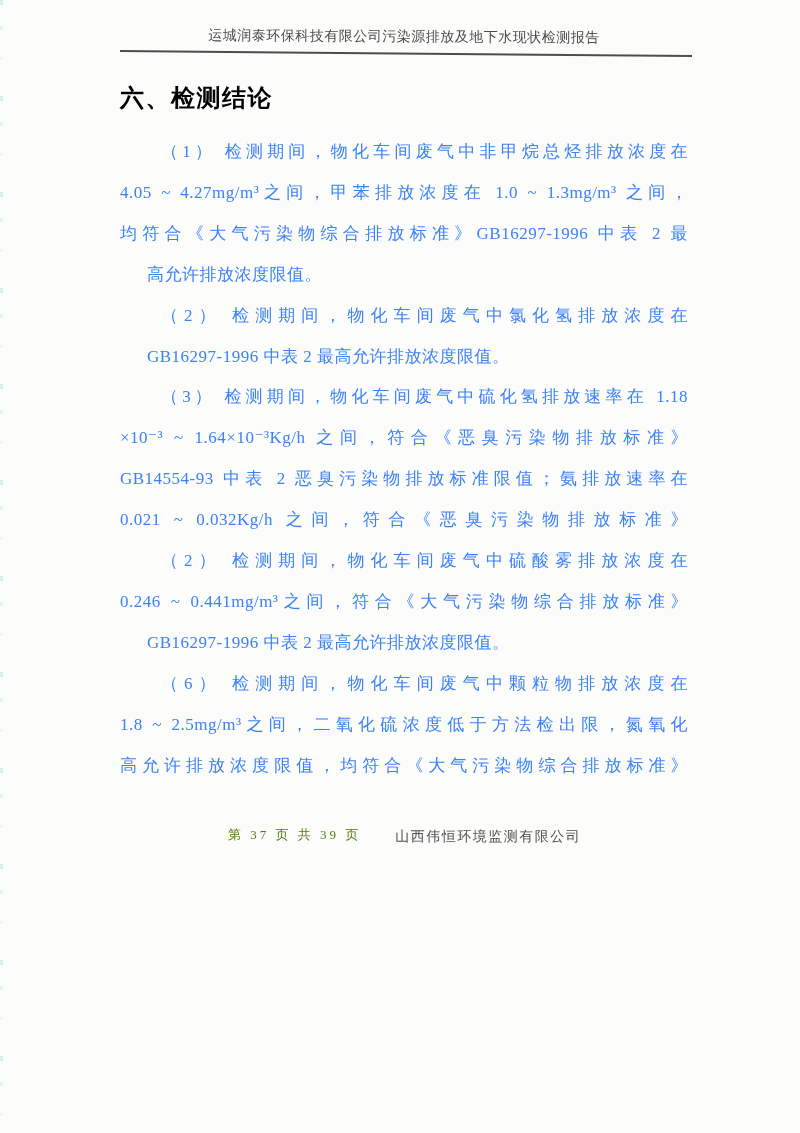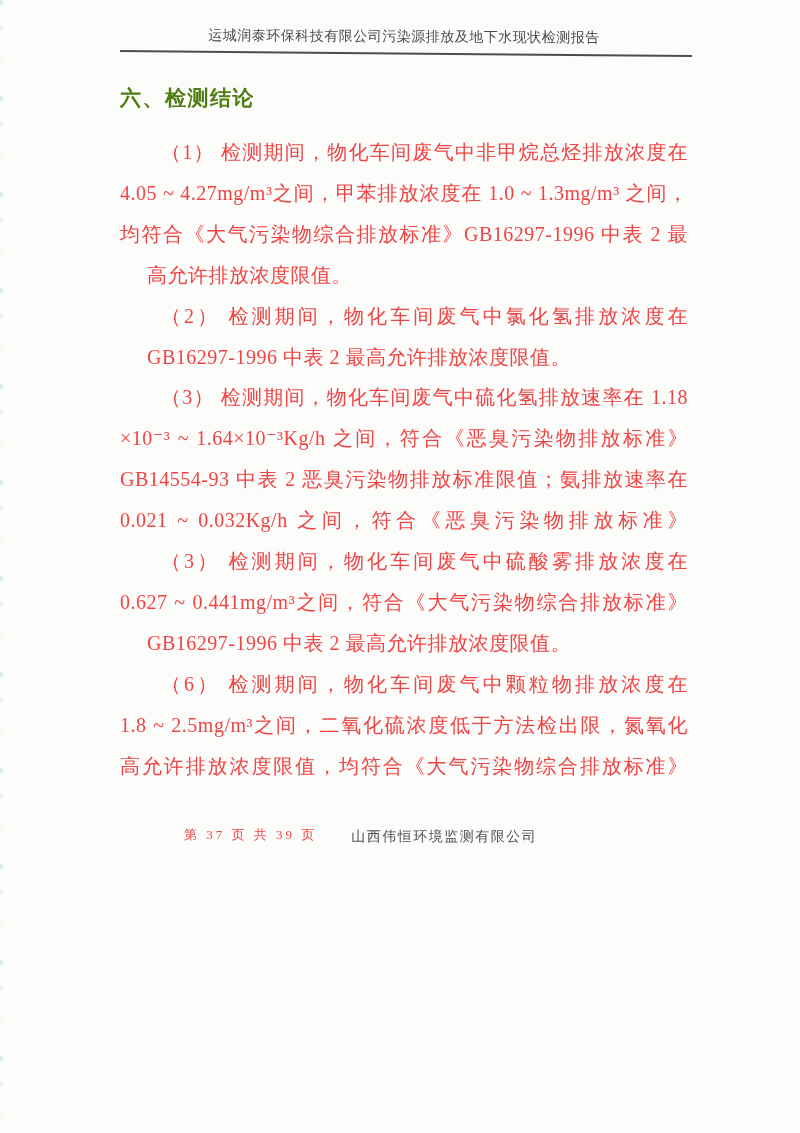"六、检测结论" .section-title { color: #4d7c0f -> #000000; font-size: 21px -> 24px }
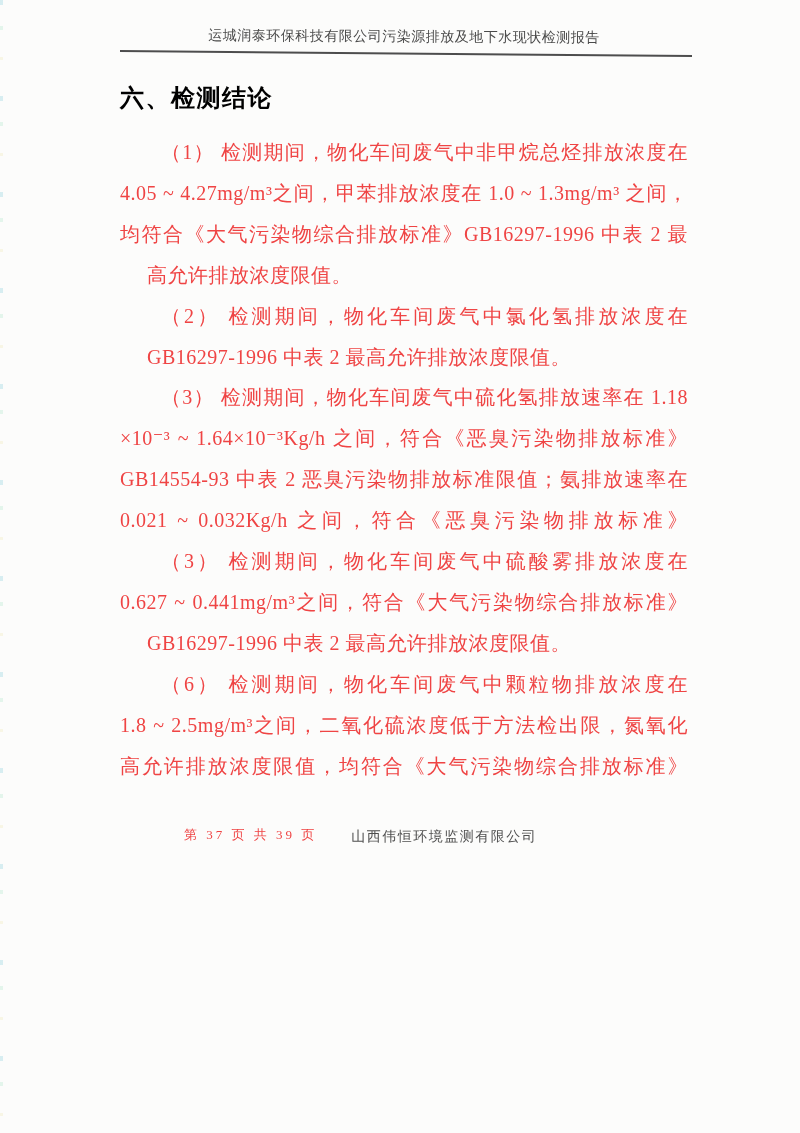"（1） 检测期间，物化车间废气中非甲烷总烃排放浓度在" .paragraphs { color: #ef4444 -> #3b82f6; font-size: 20px -> 17px }
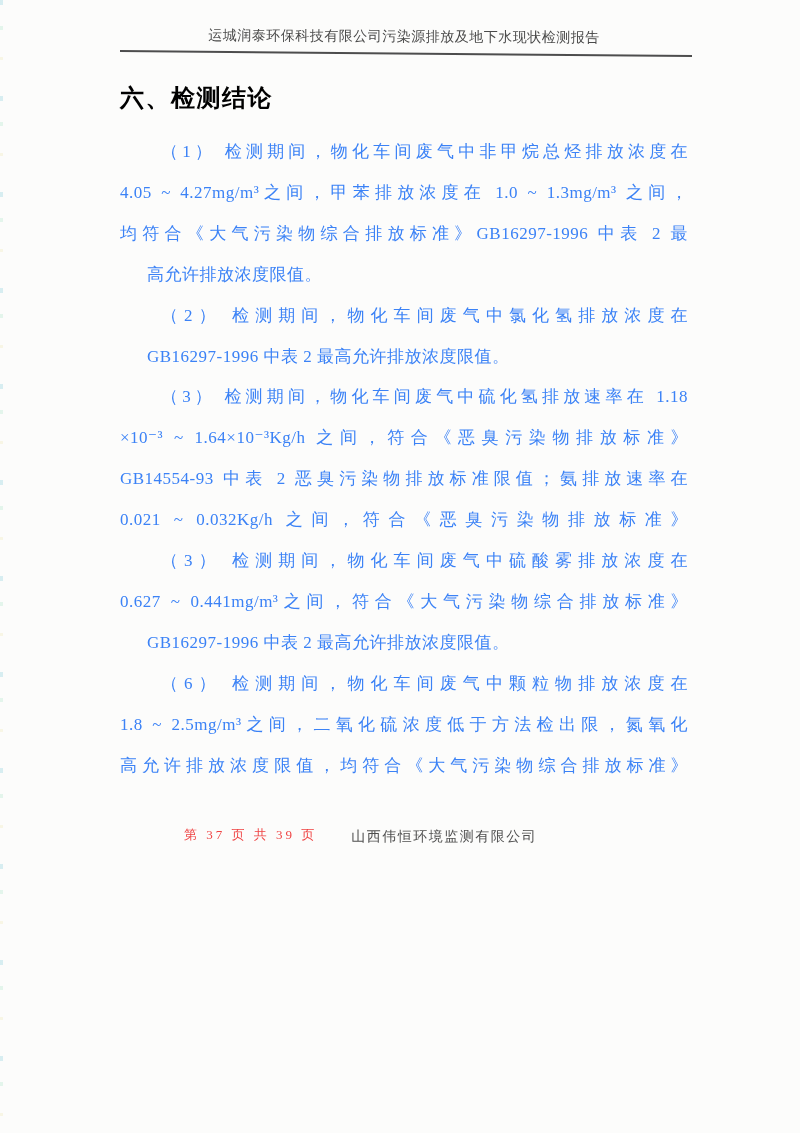"（3） 检测期间，物化车间废气中硫酸雾排放浓度在" div.line { text: 3 -> 2 }
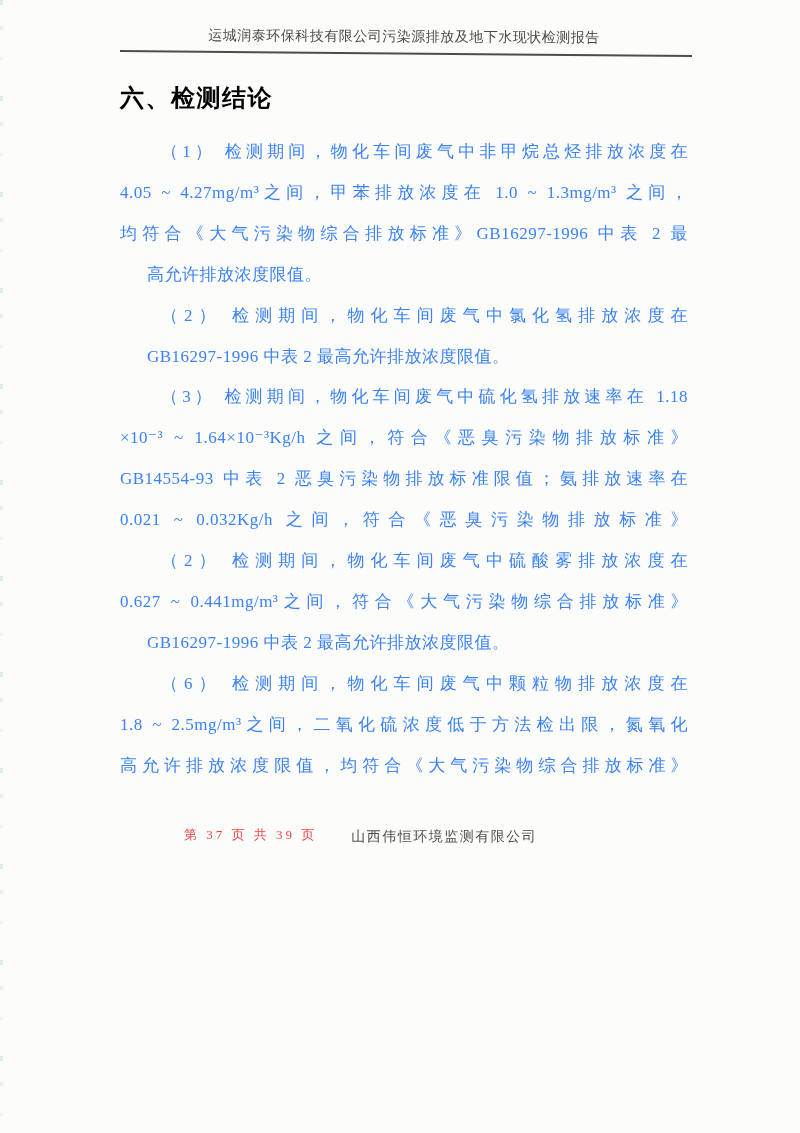"0.627 ~ 0.441mg/m³之间，符合《大气污染物综合排放标准》" div.line { text: 0.627 -> 0.246 }
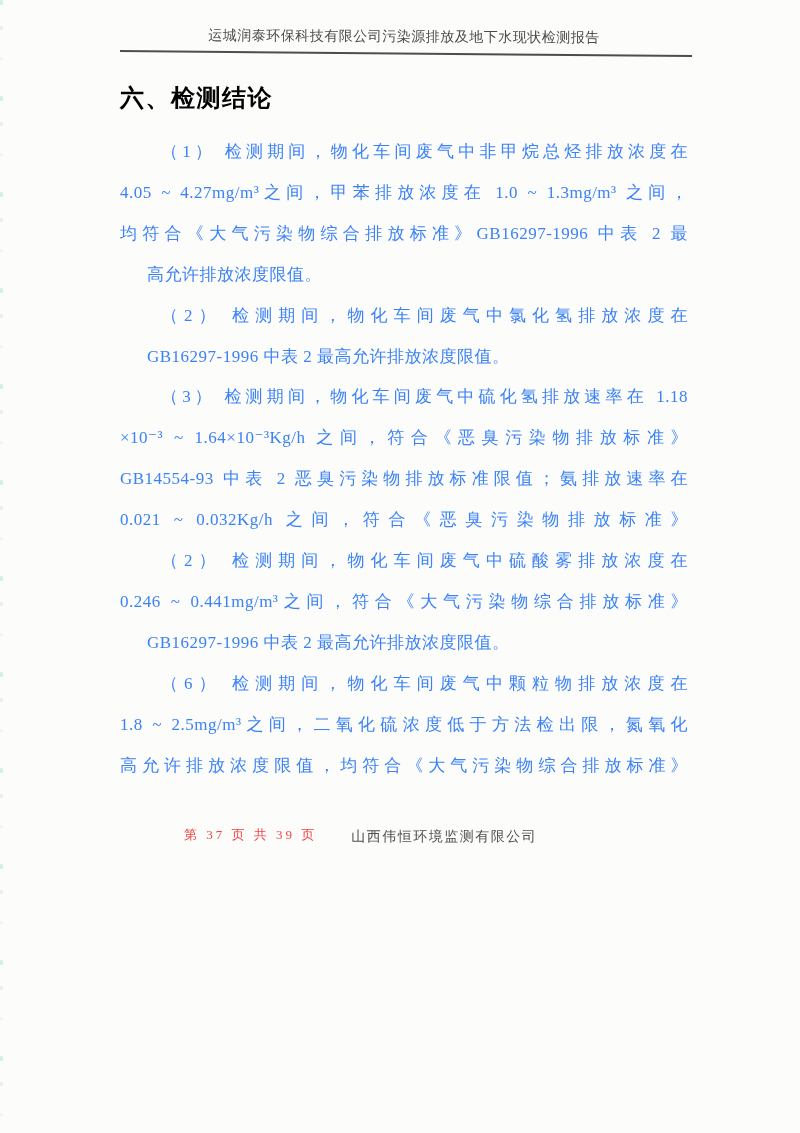"第 37 页 共 39" .page-info { color: #ef4444 -> #4d7c0f; margin-left: none -> 44px }
